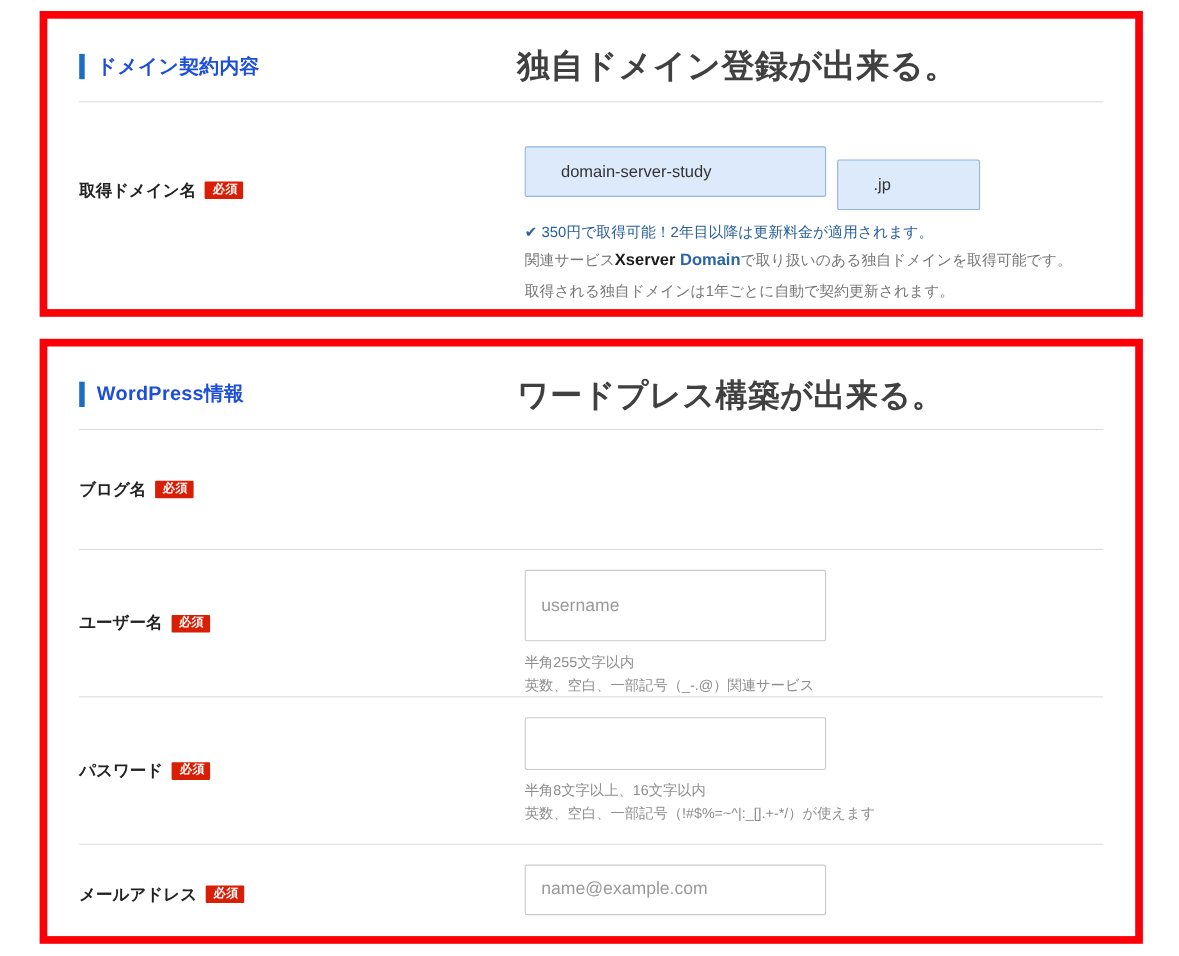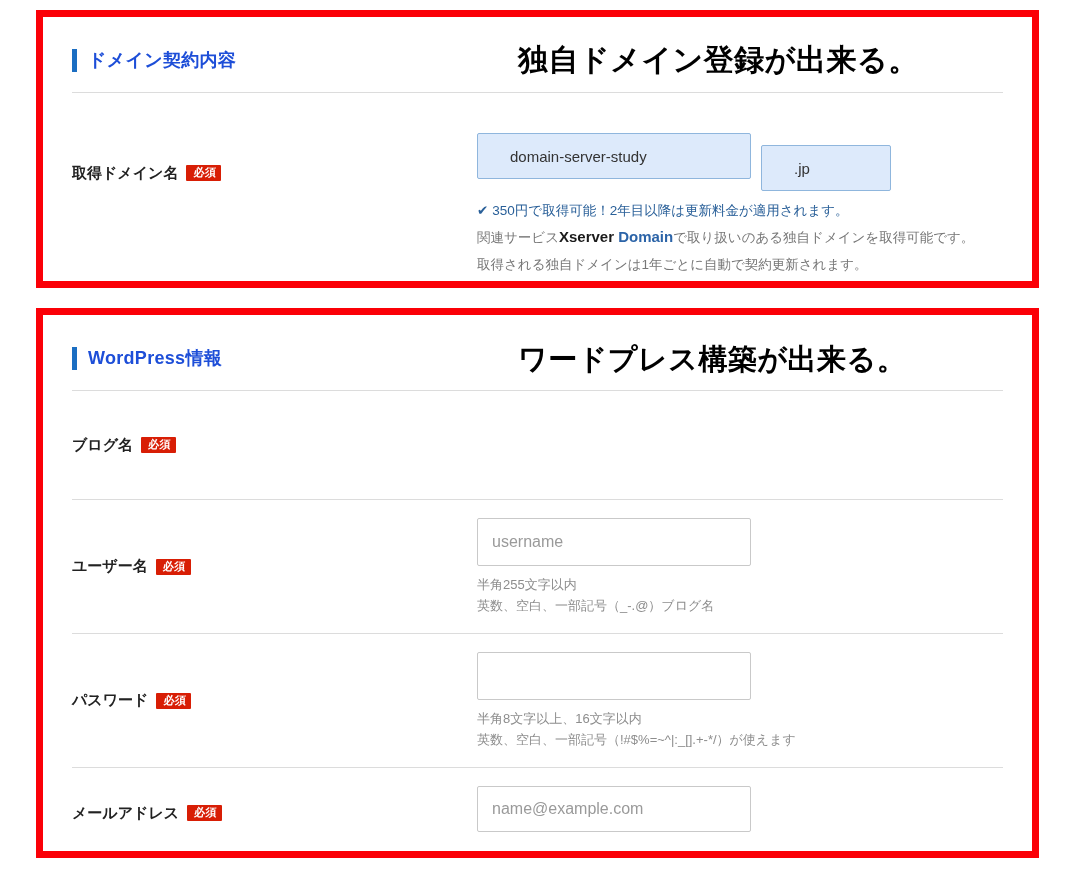"独自ドメイン登録が出来る。" .annotation { color: #000000 -> #404040; margin-left: 48px -> none }
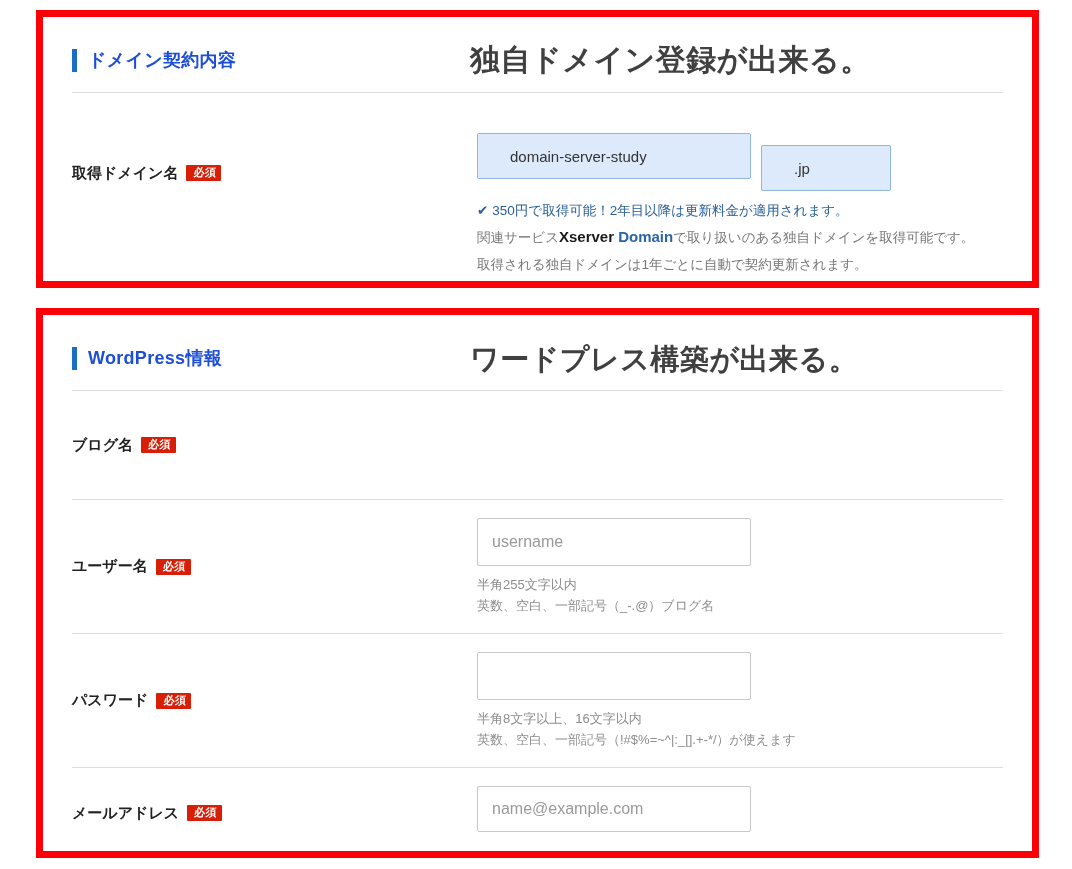"username" .input-user { height: 48px -> 65px }
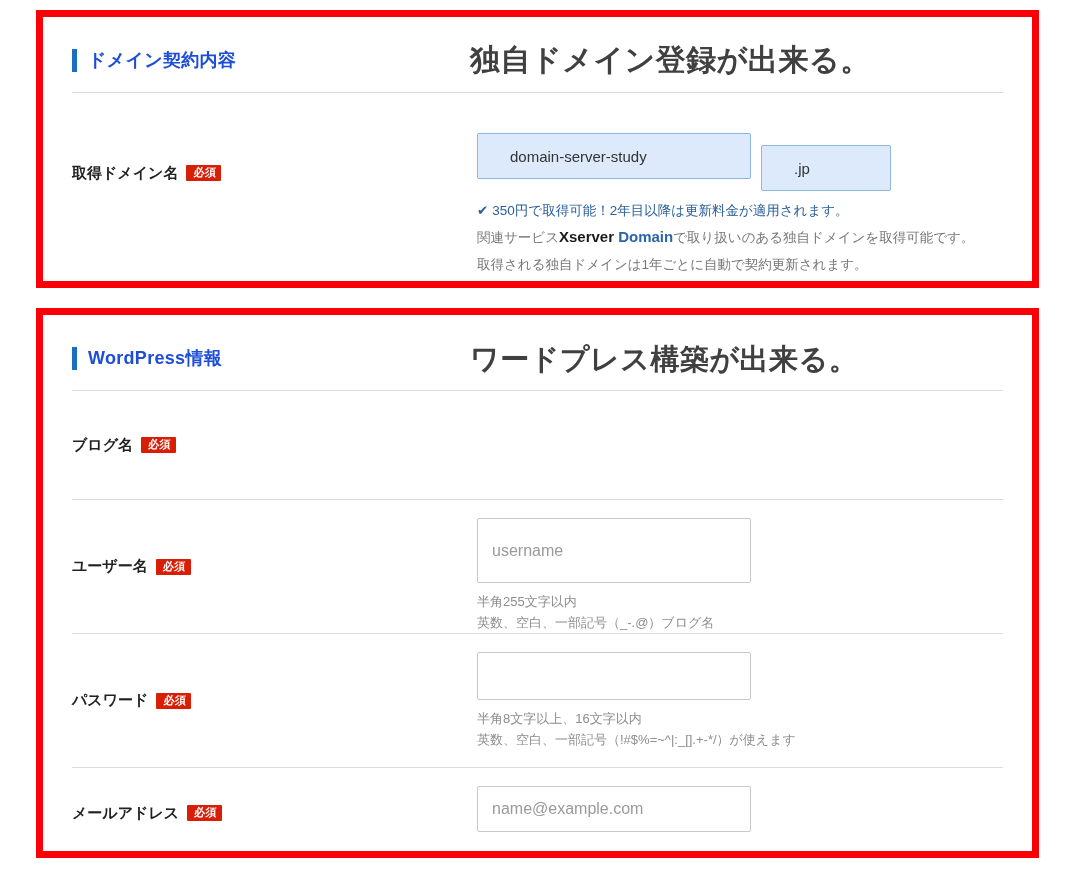"英数、空白、一部記号（_-.@）ブログ名" div.hint { text: ブログ名 -> 関連サービス }
